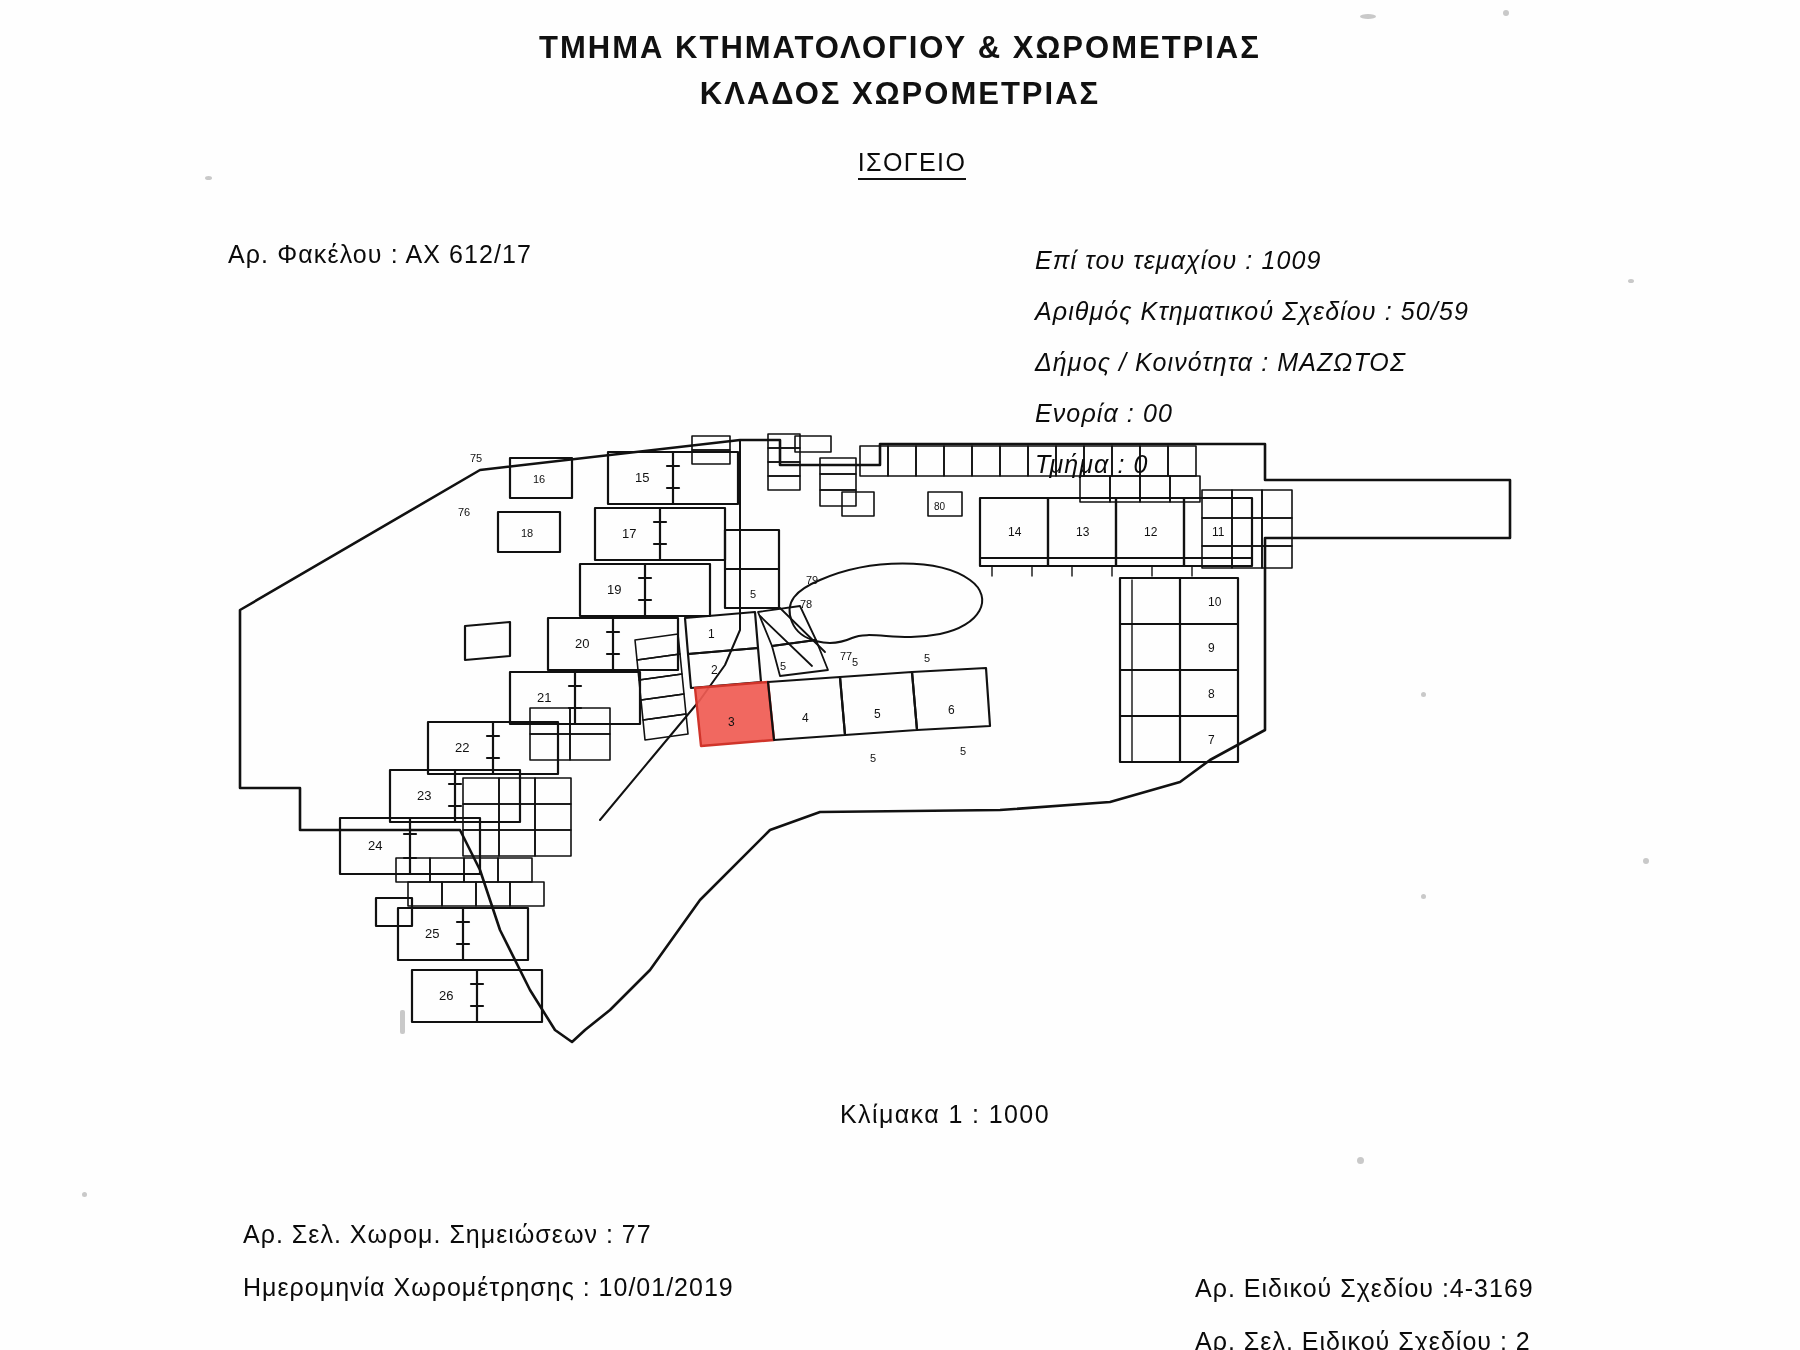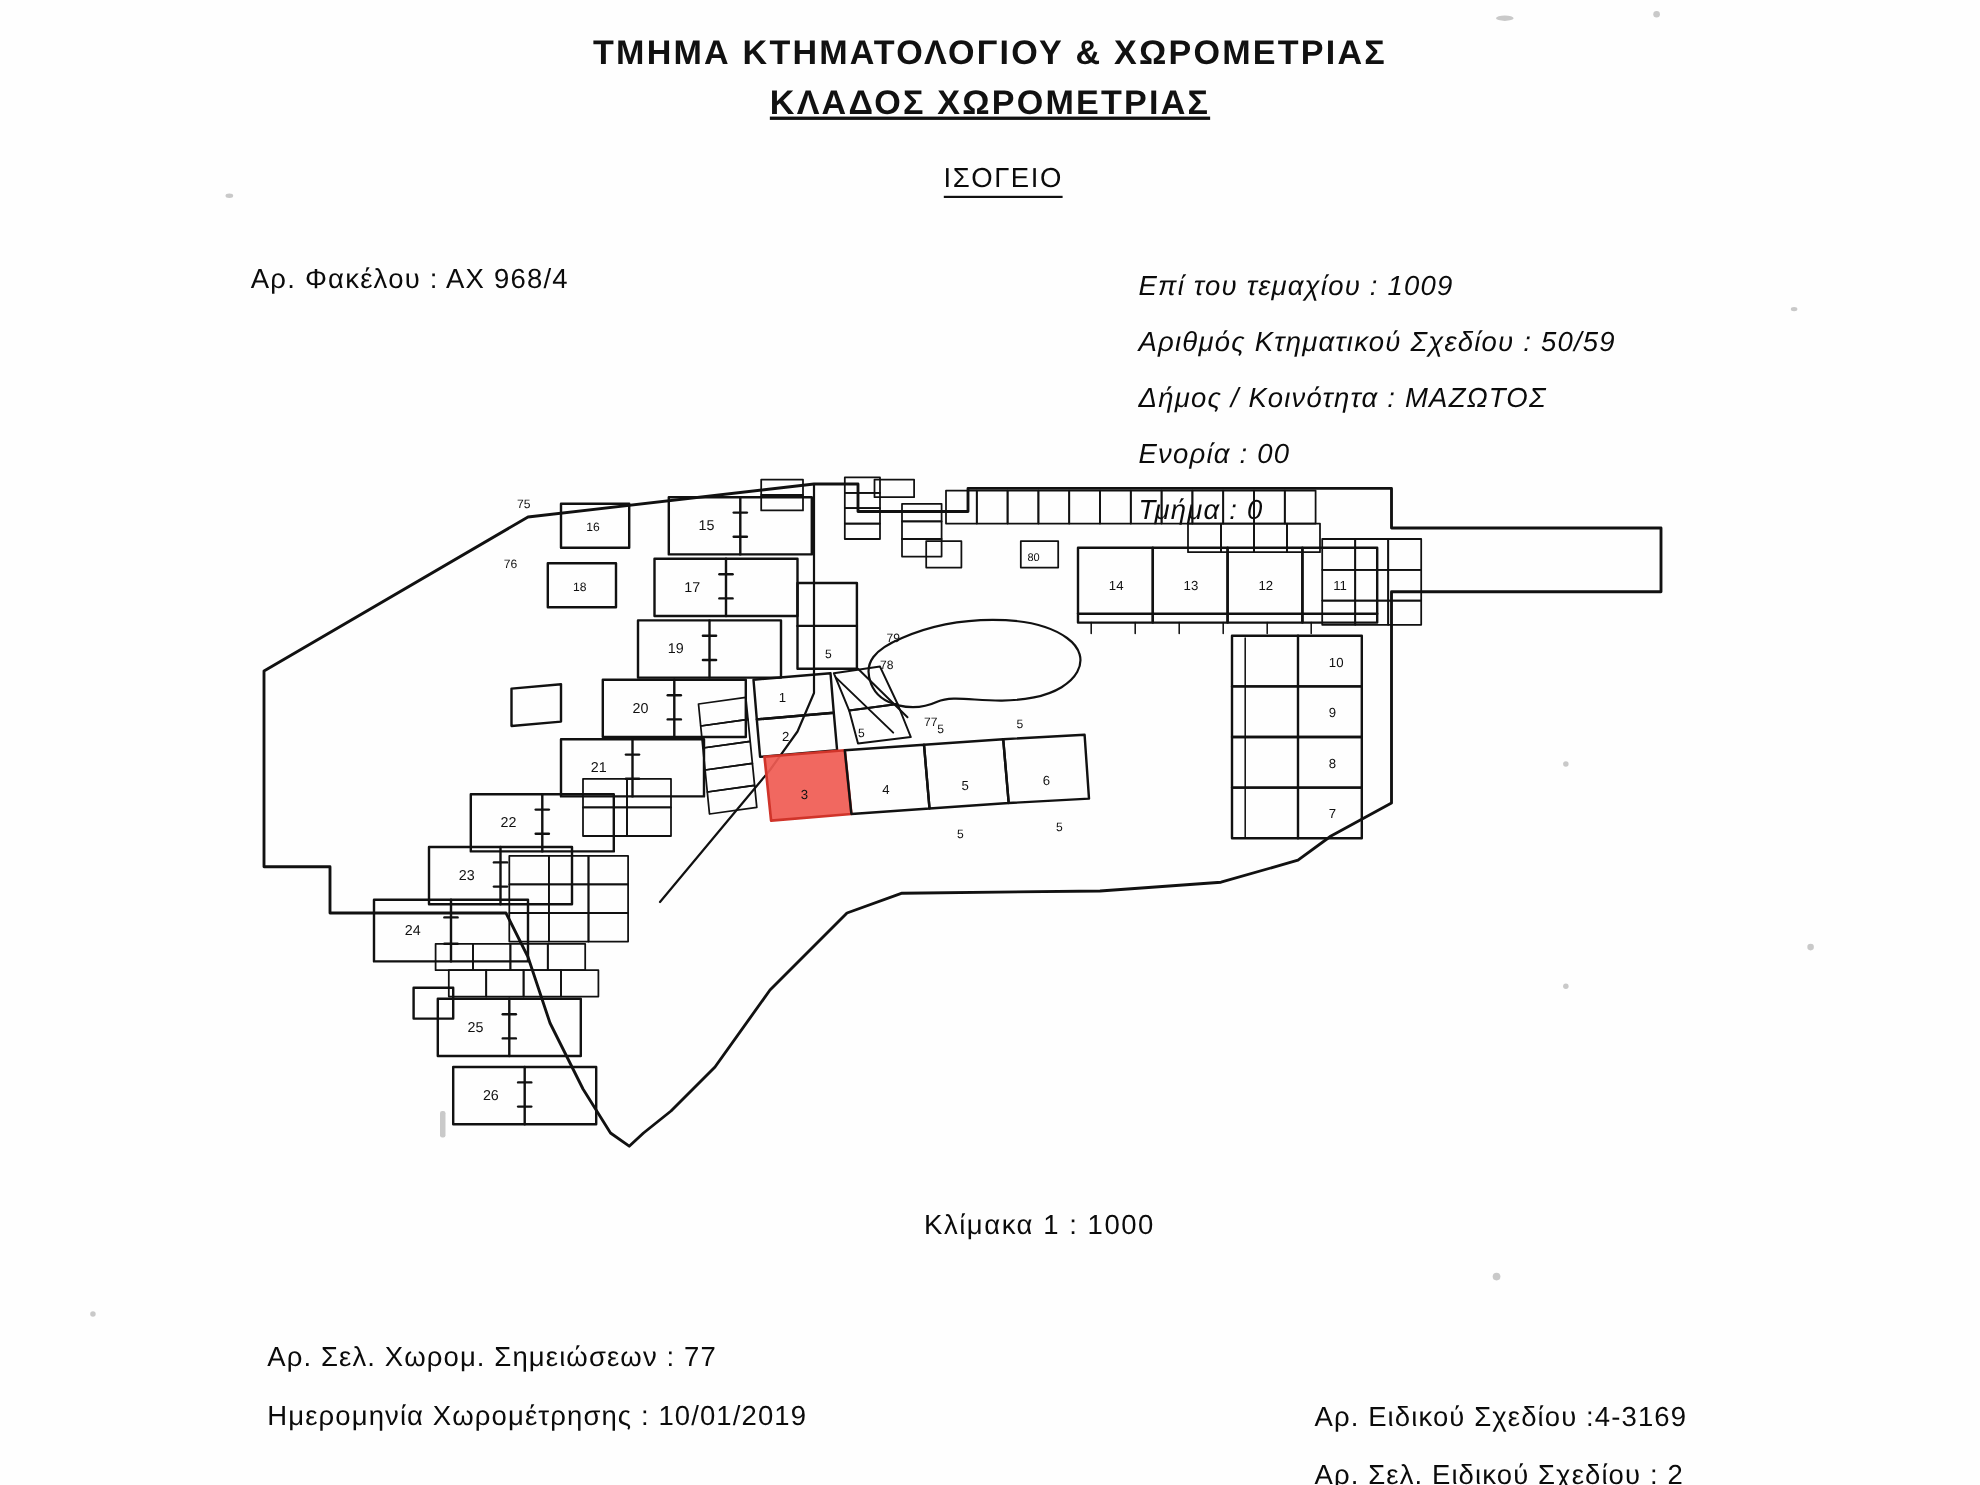"ΚΛΑΔΟΣ ΧΩΡΟΜΕΤΡΙΑΣ" .hdr-line2 { text-decoration: underline -> none }
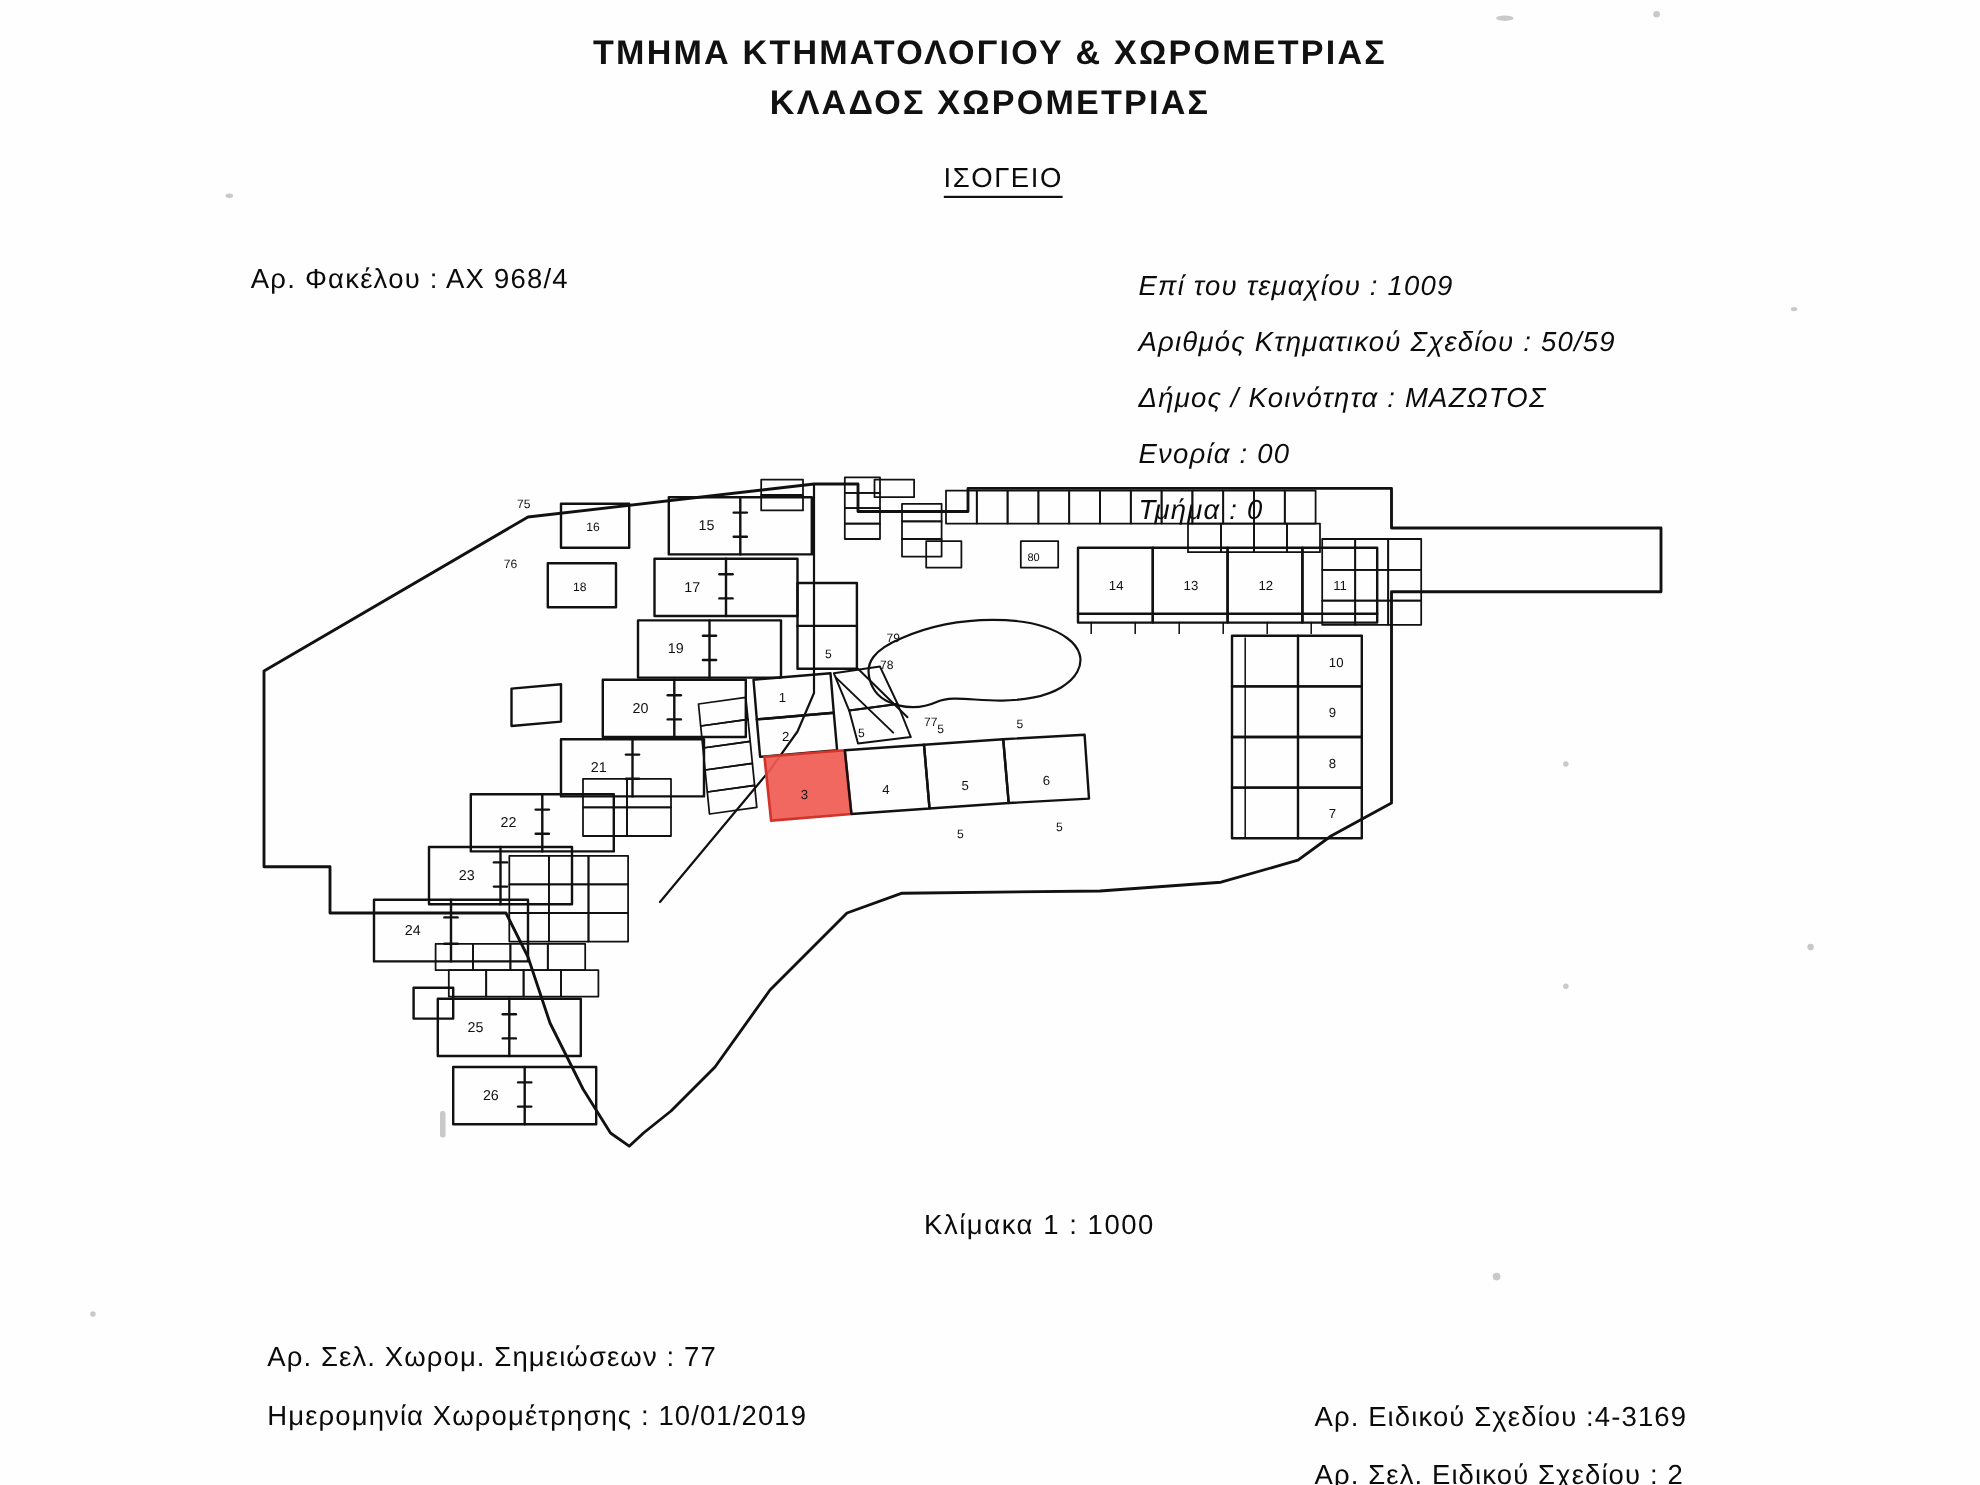"Αρ. Φακέλου : ΑΧ 968/4" div.file-no { text: 968/4 -> 612/17 }
